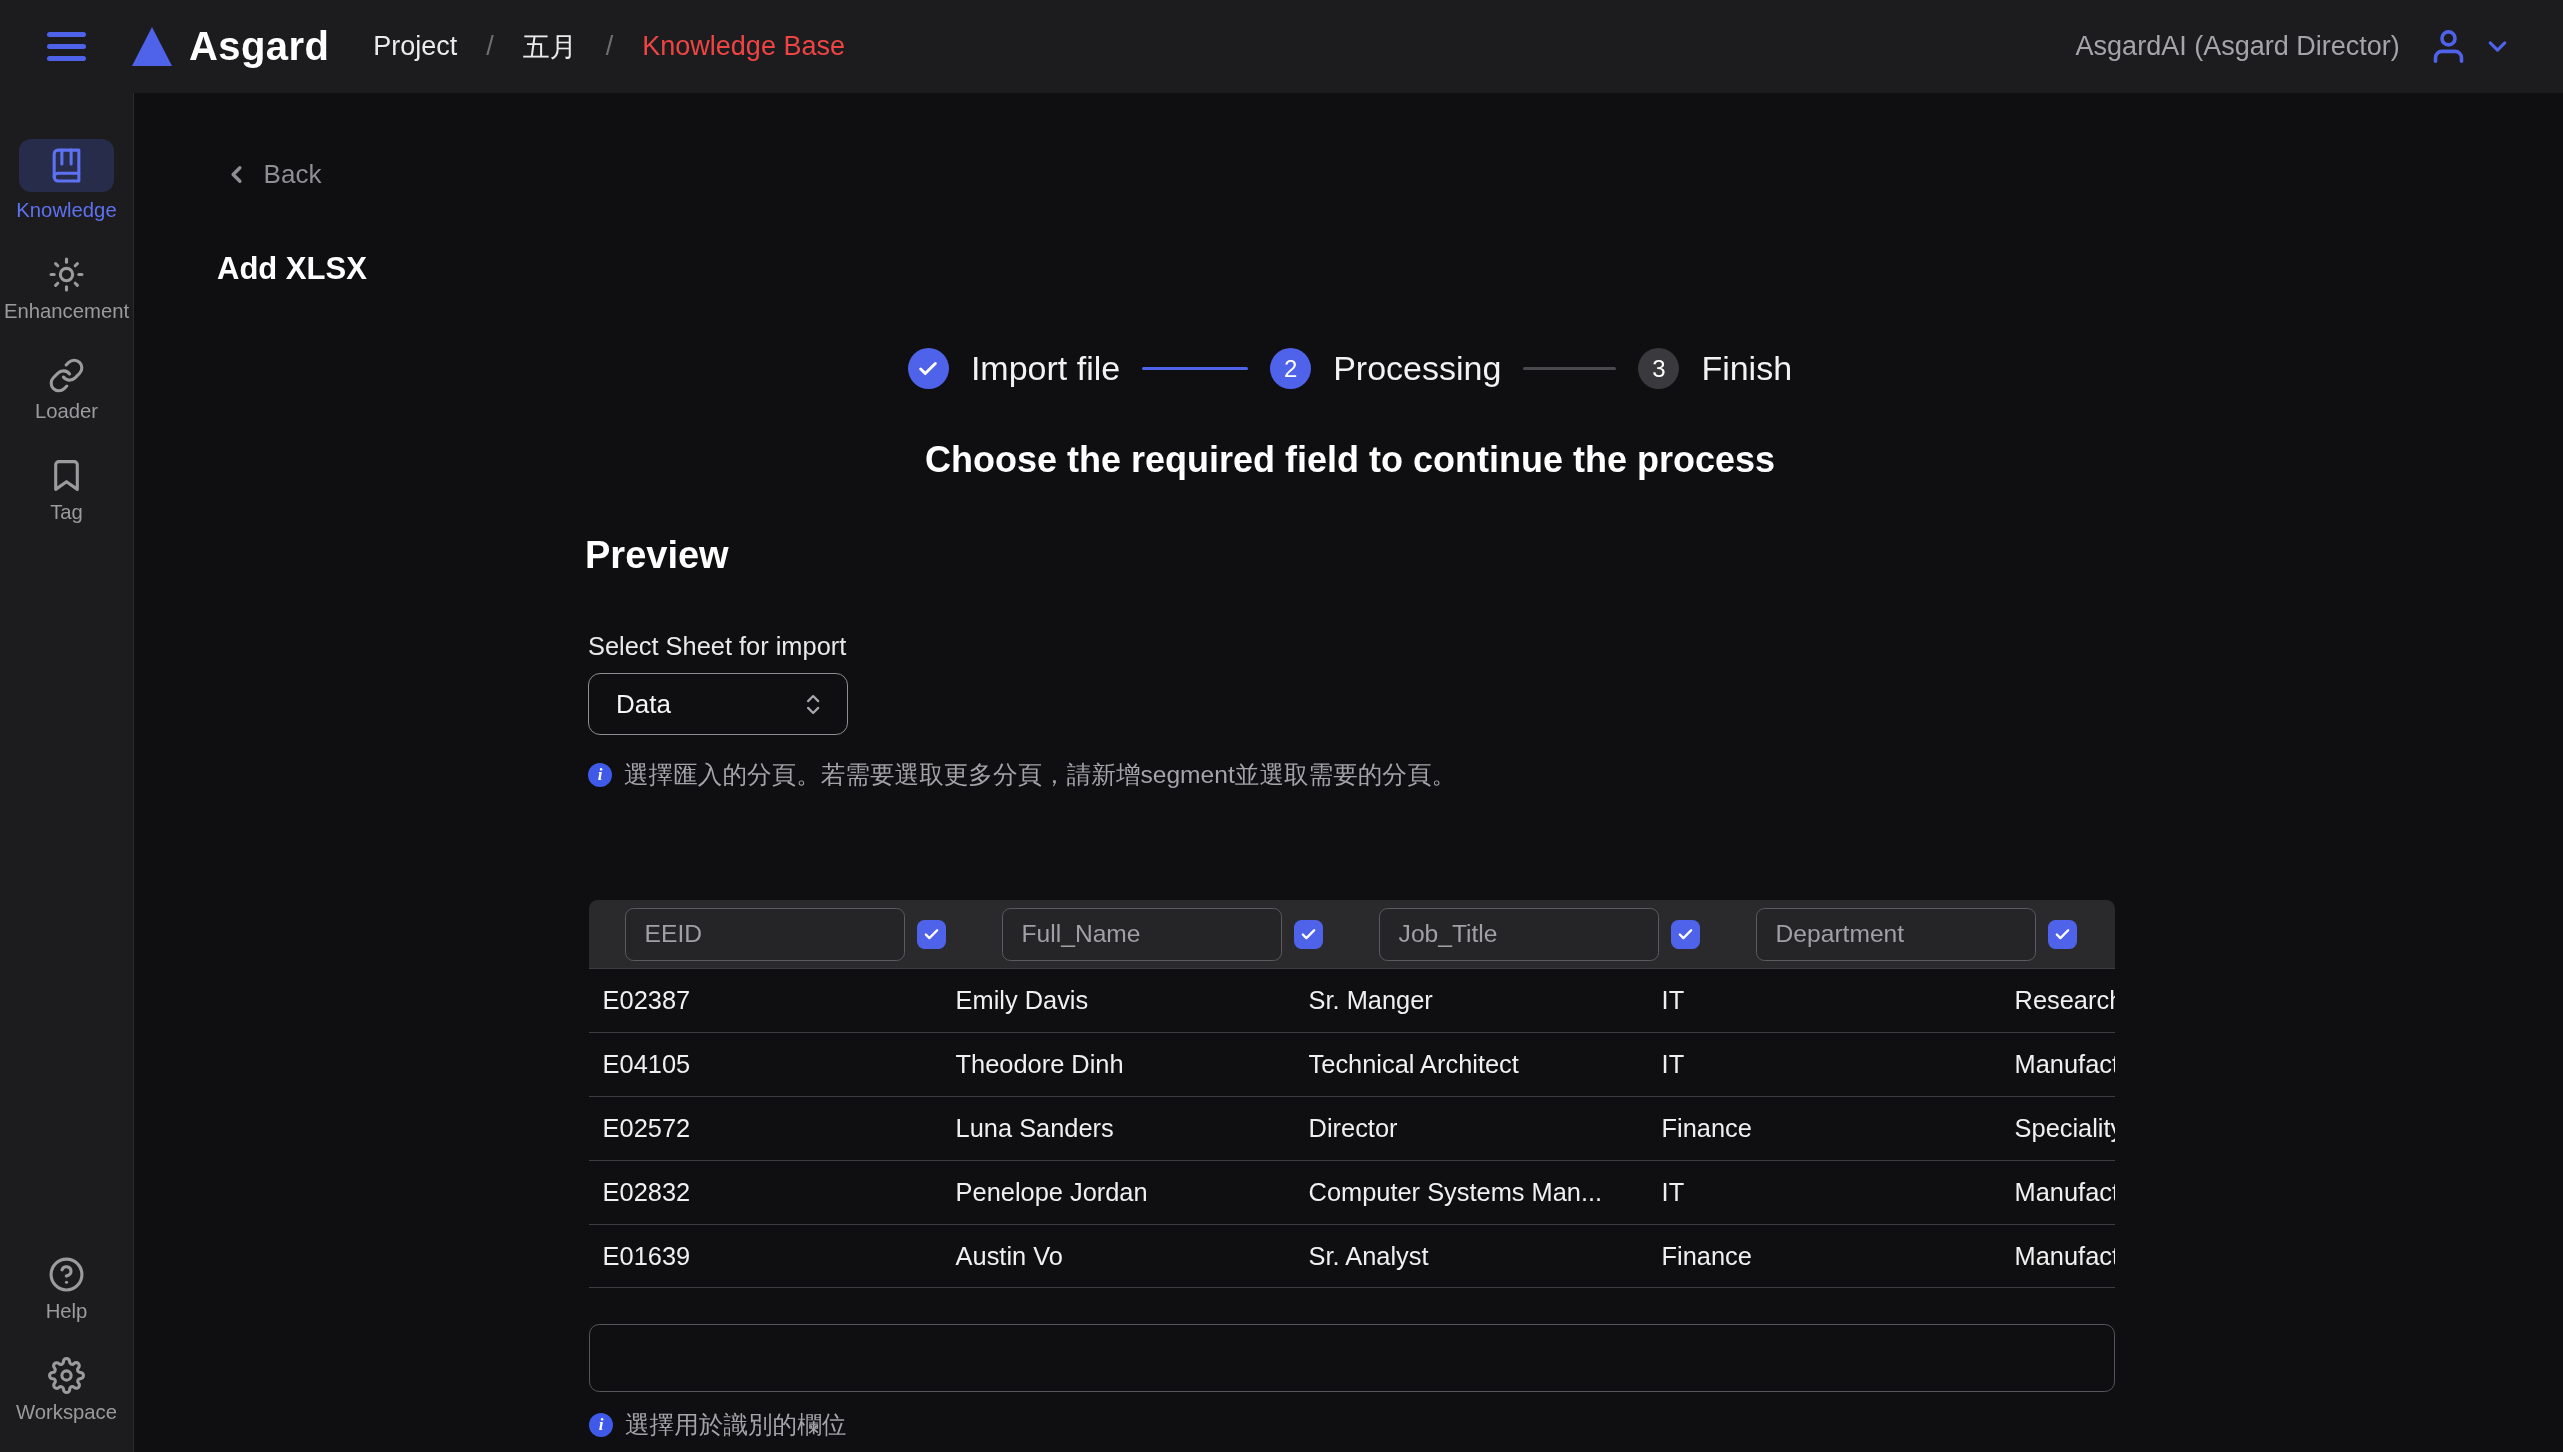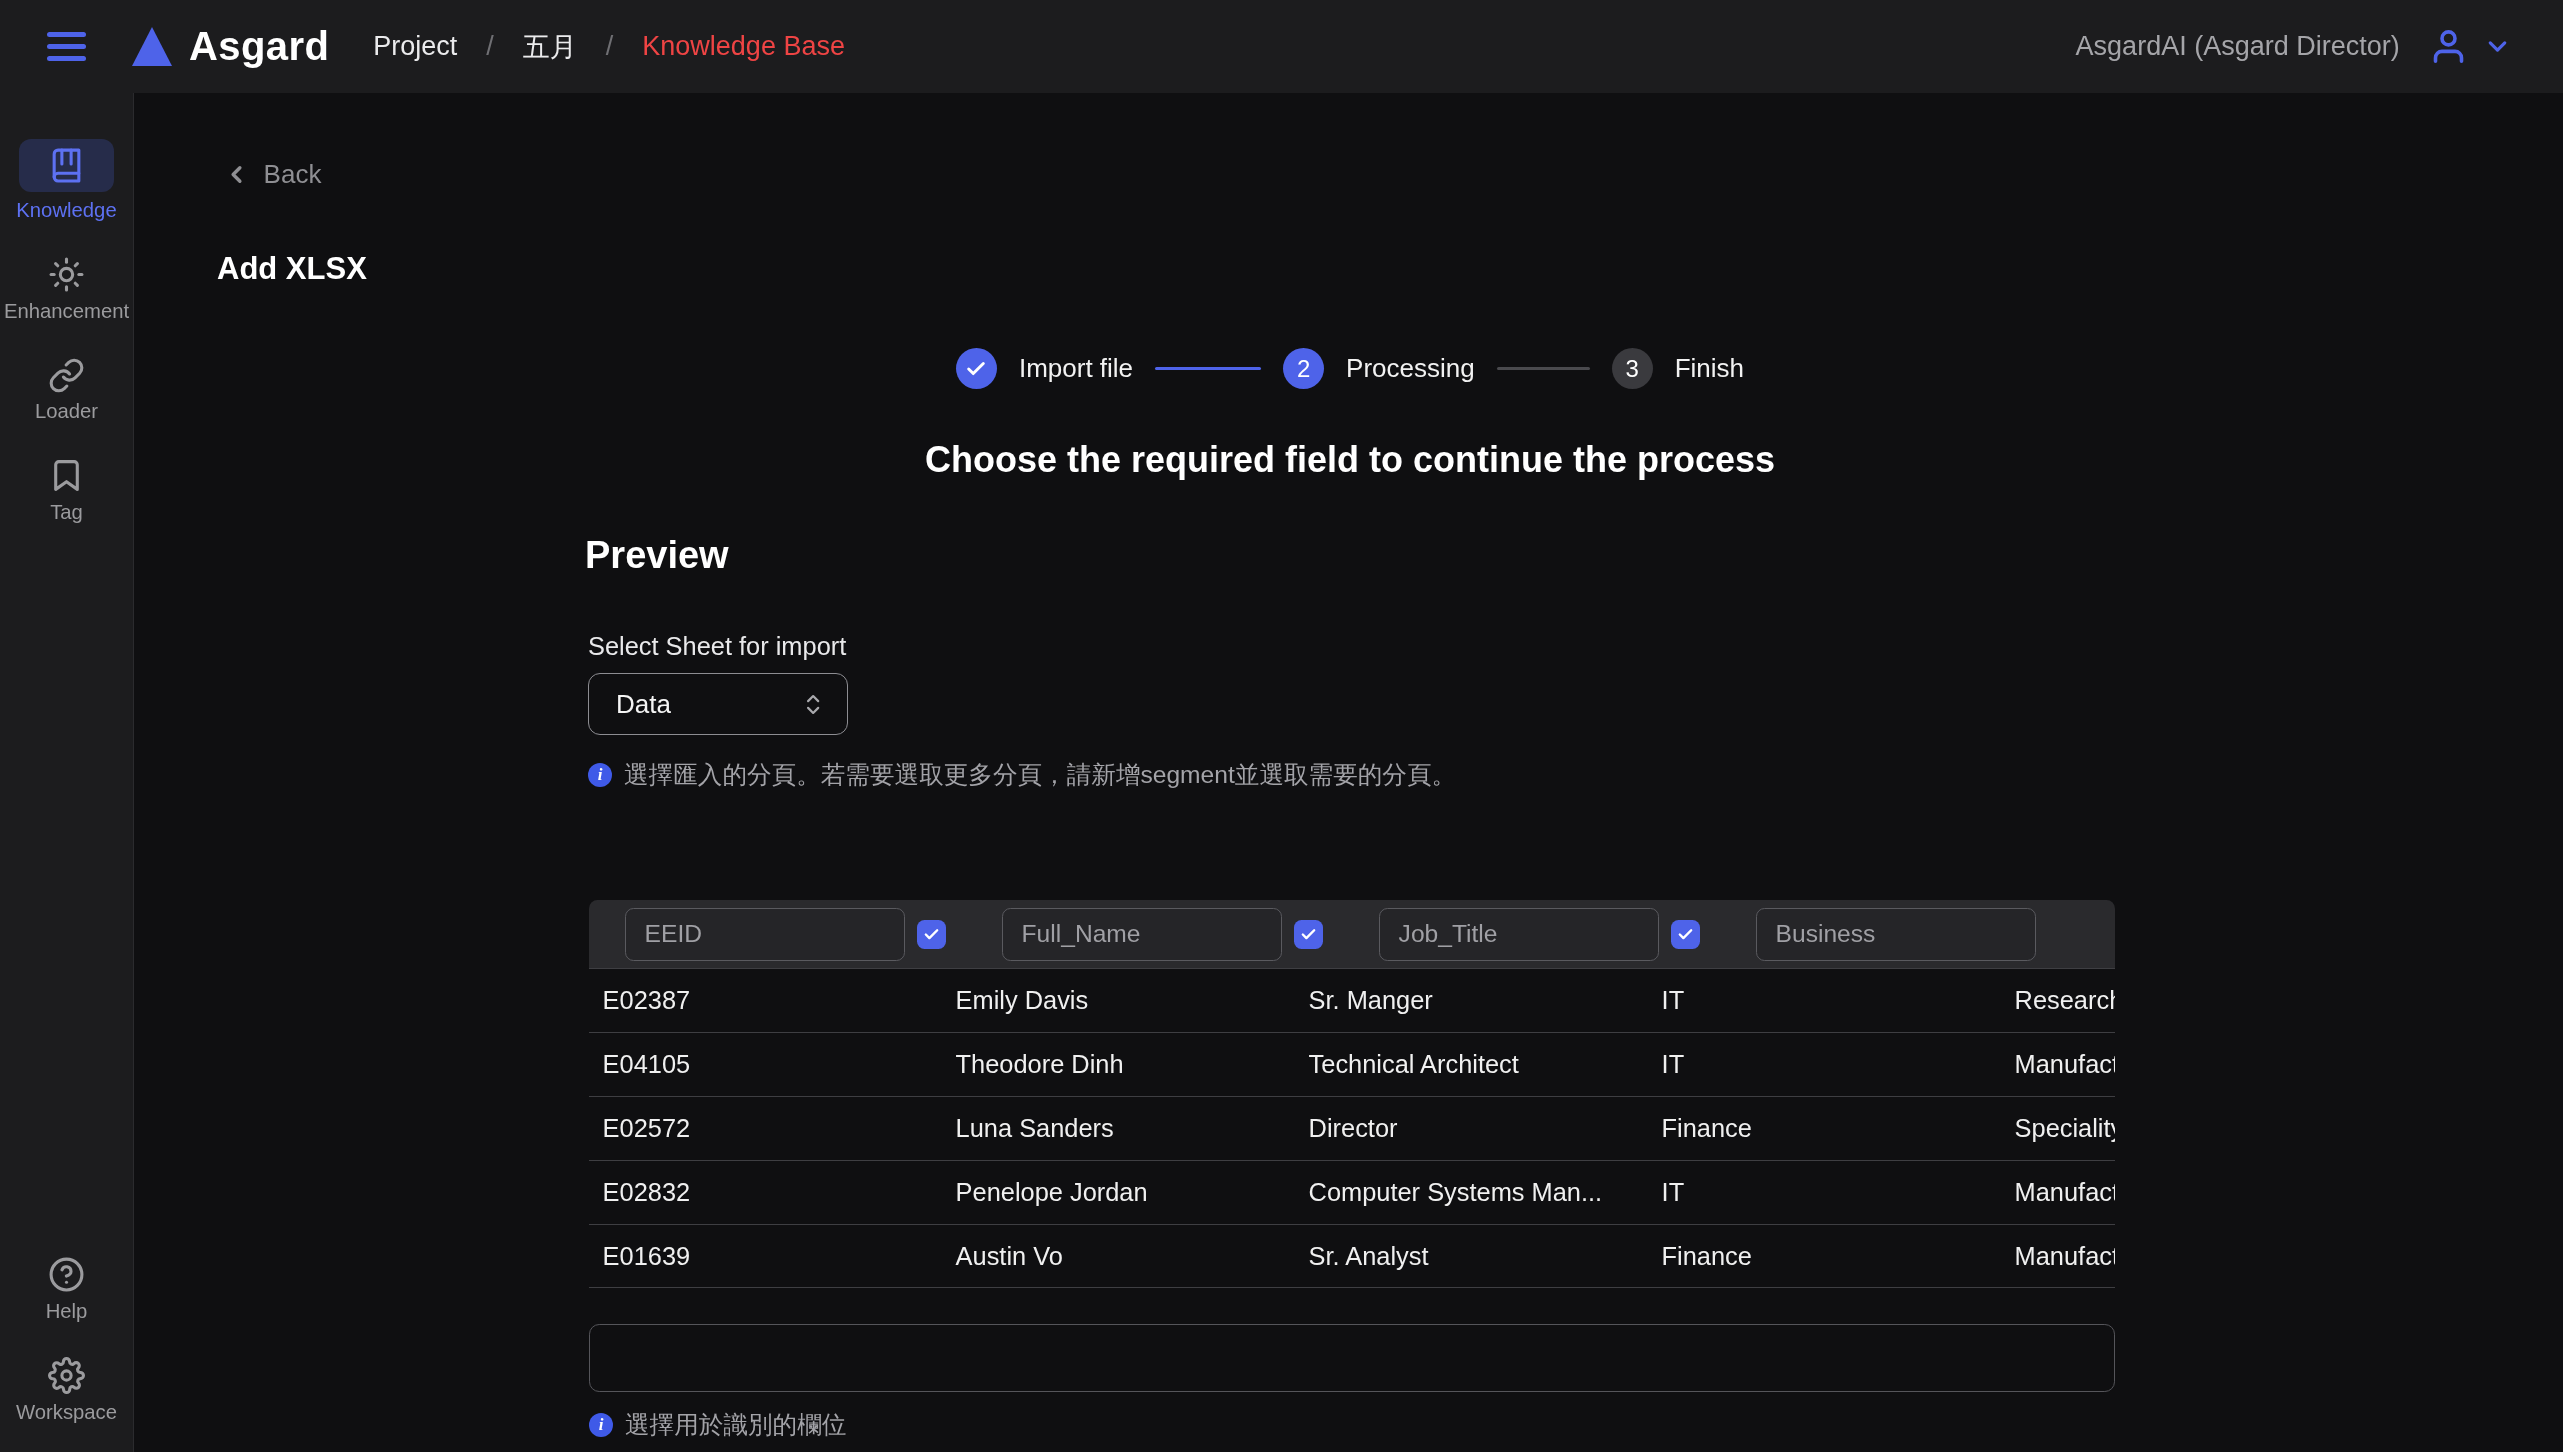"Import file" .step-label { font-size: 26px -> 34px }
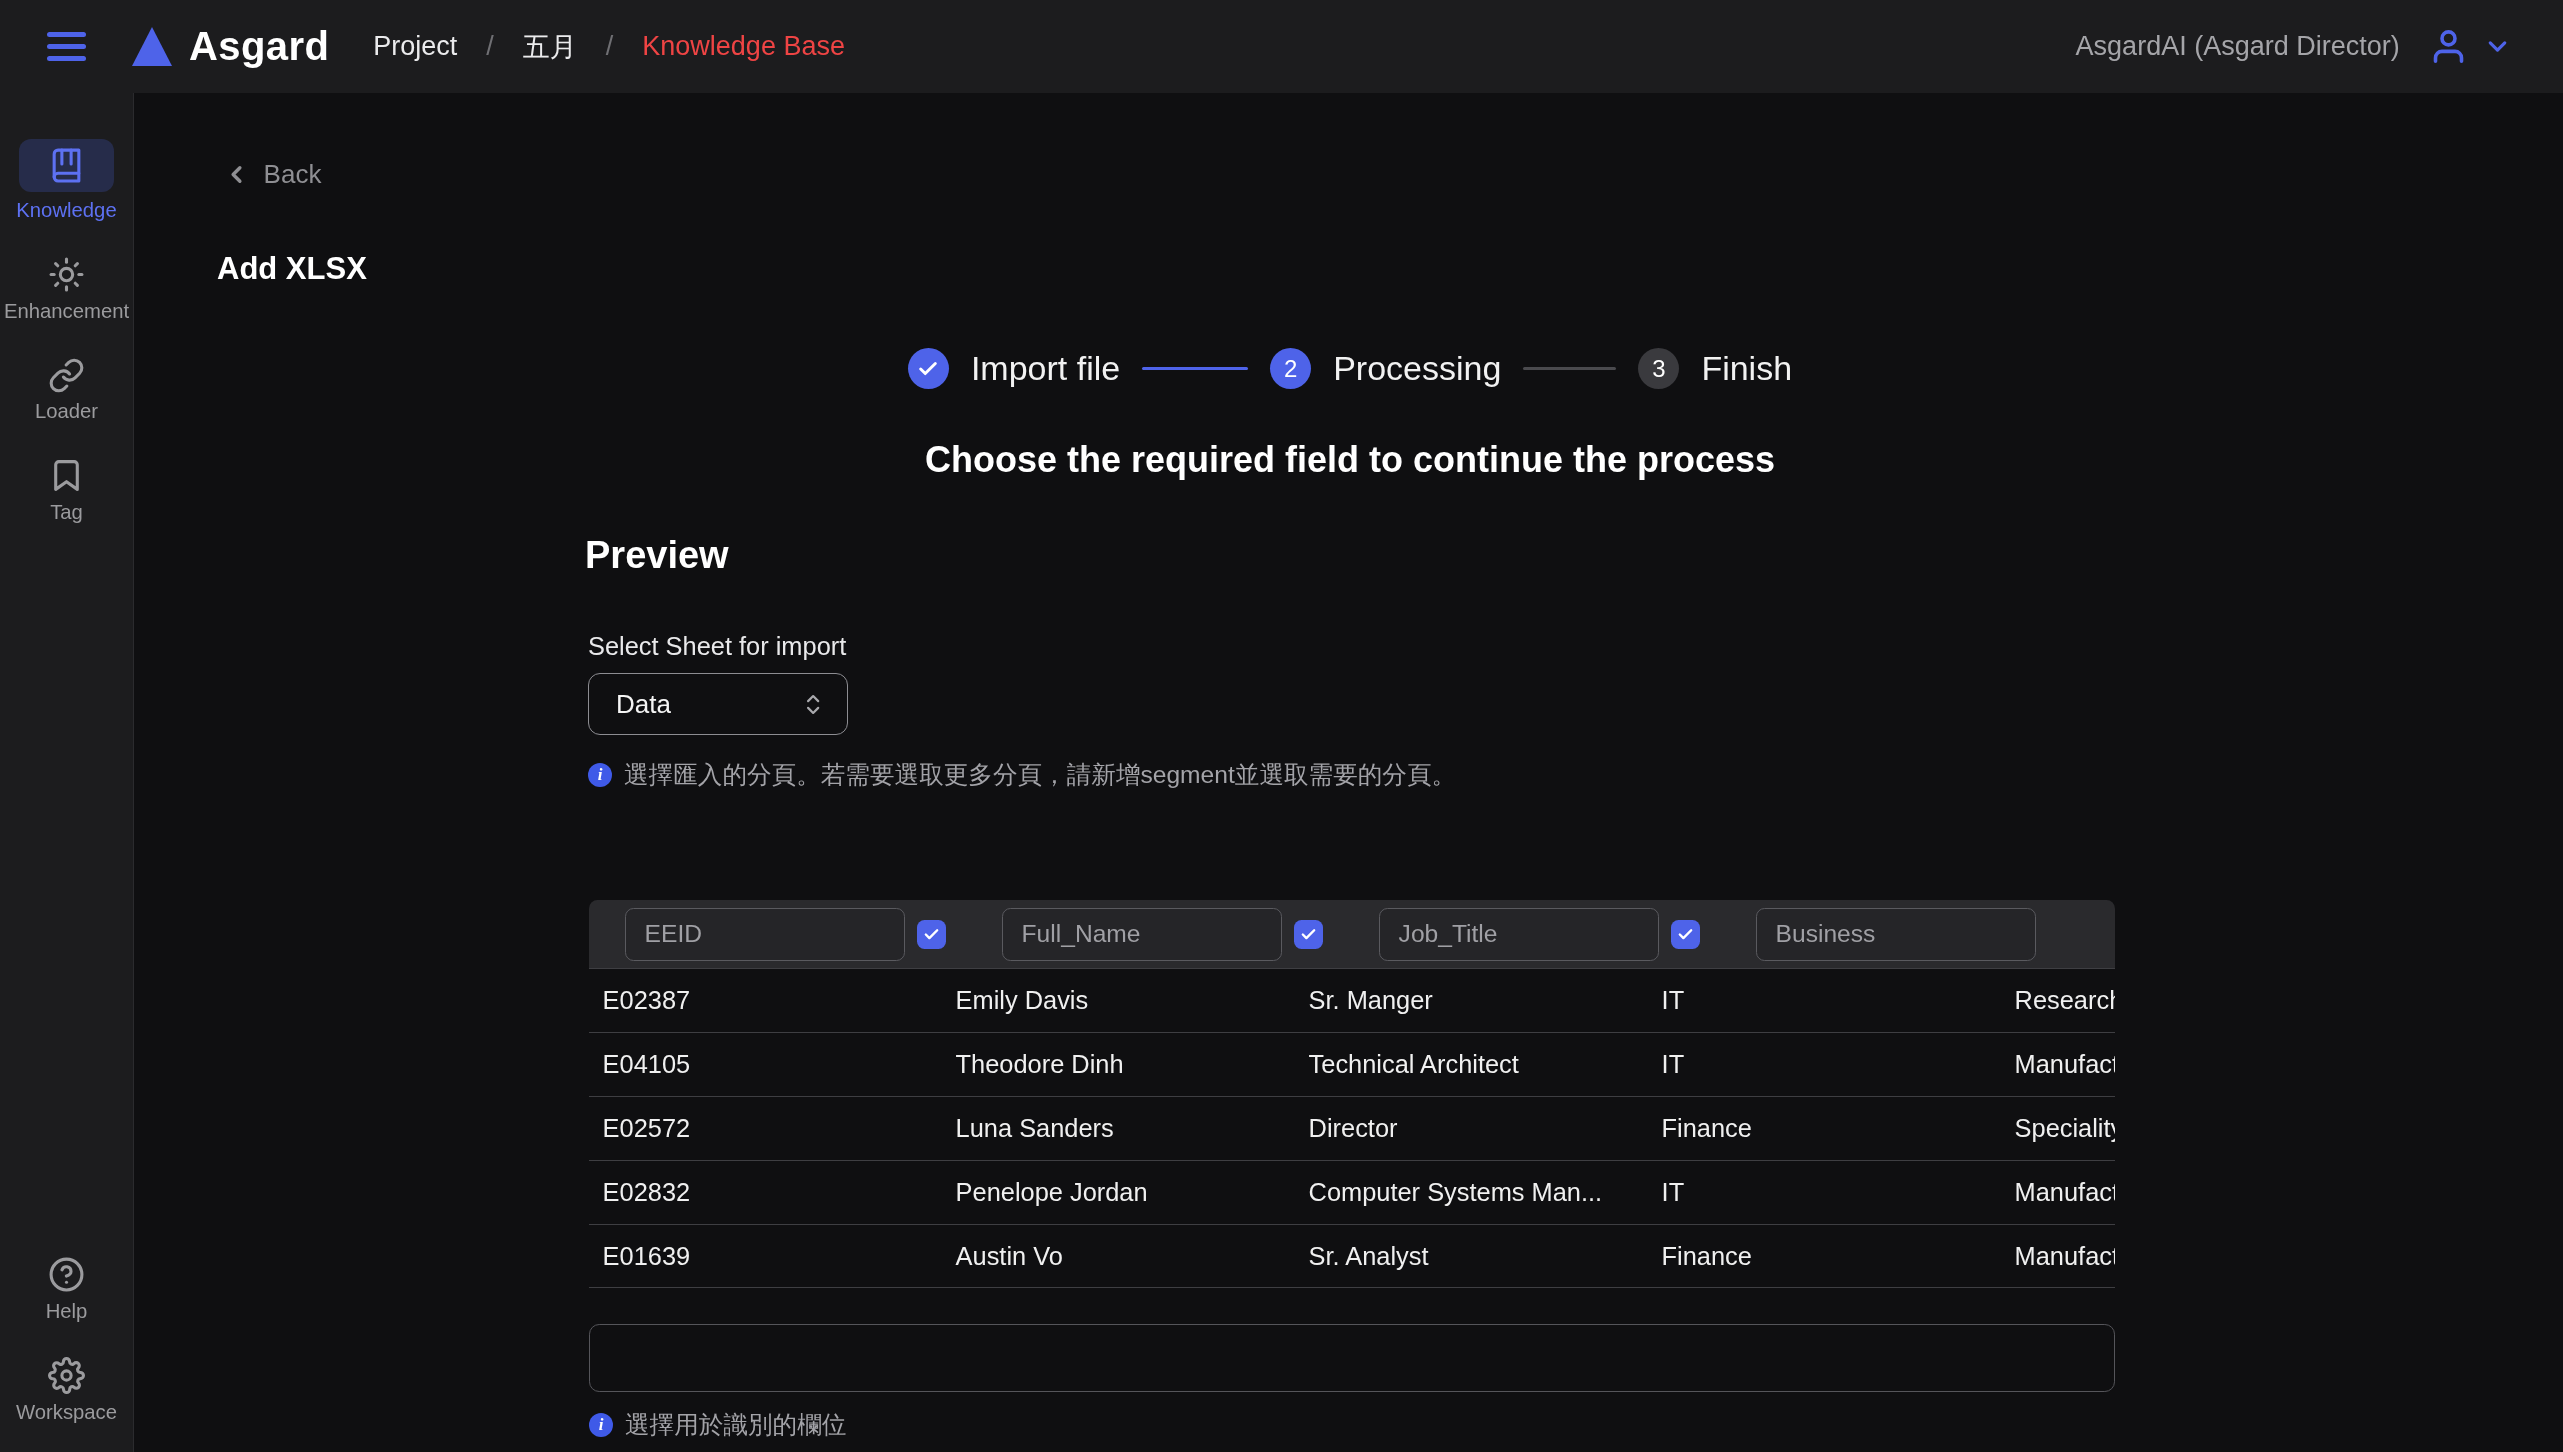"Department" div.th-cell { html: none -> <div> <div>Department</div> <div> <svg> <polyline></polyline> </svg> </div> </div> }
